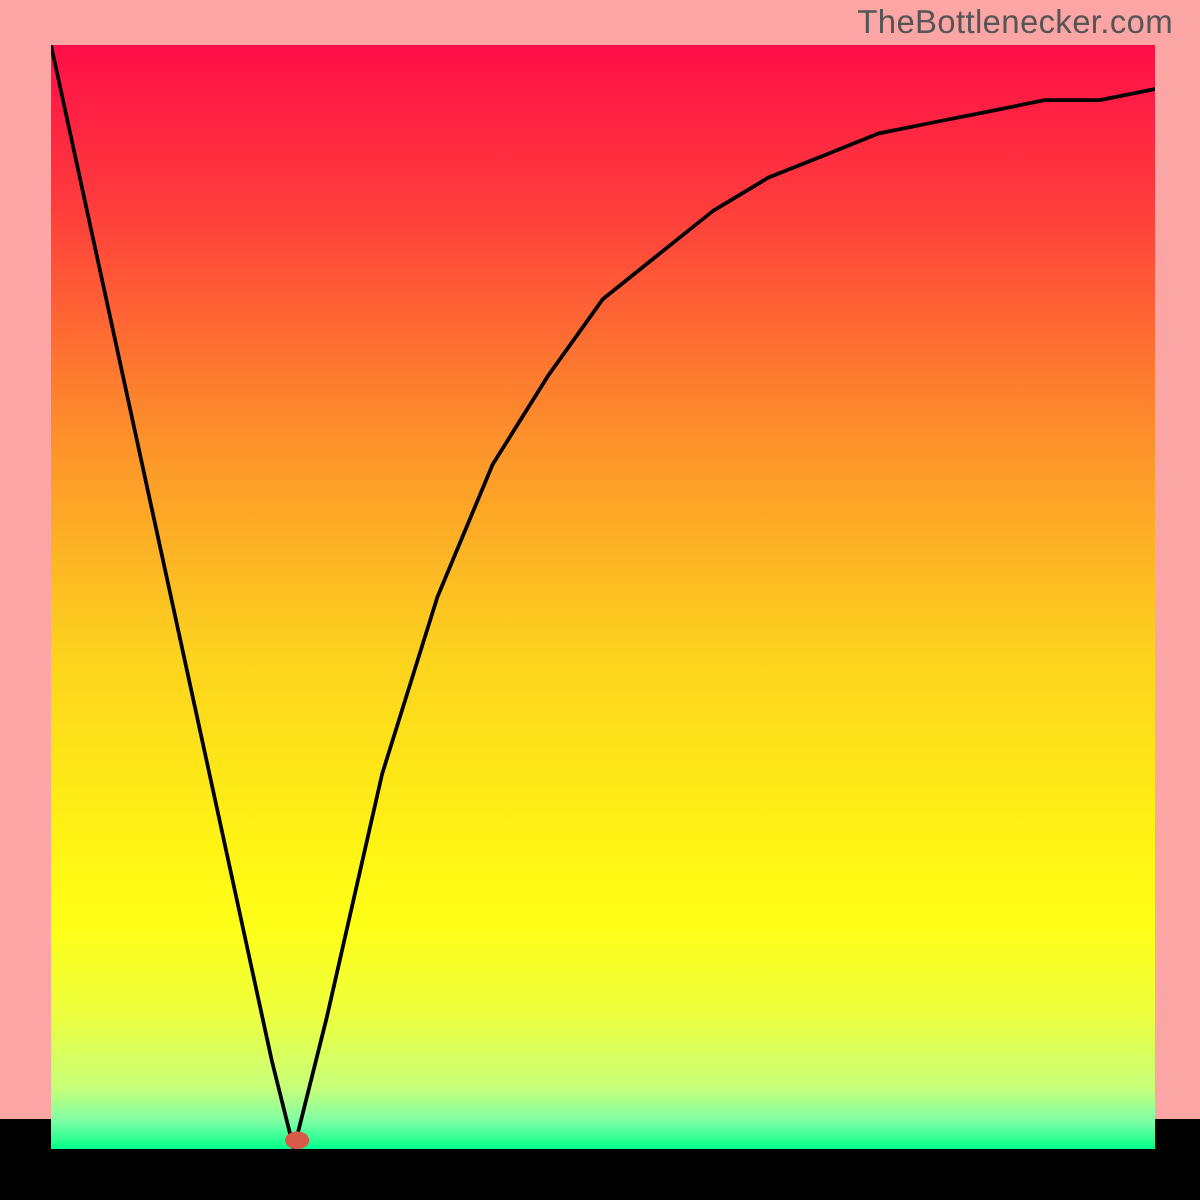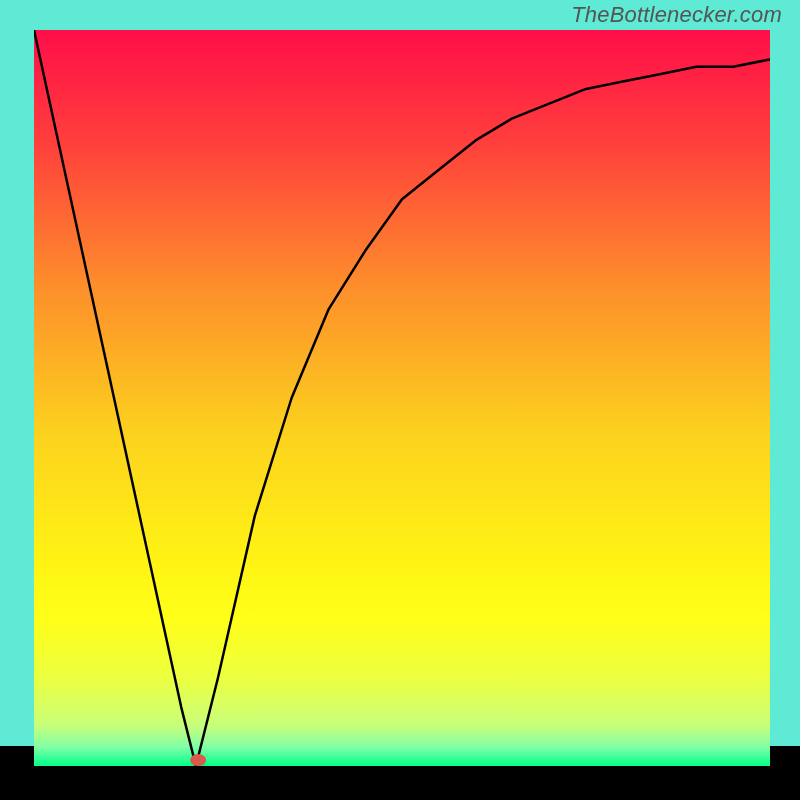"TheBottlenecker.com" .frame { background: #5eead4 -> #fca5a5; font-style: italic -> none }
